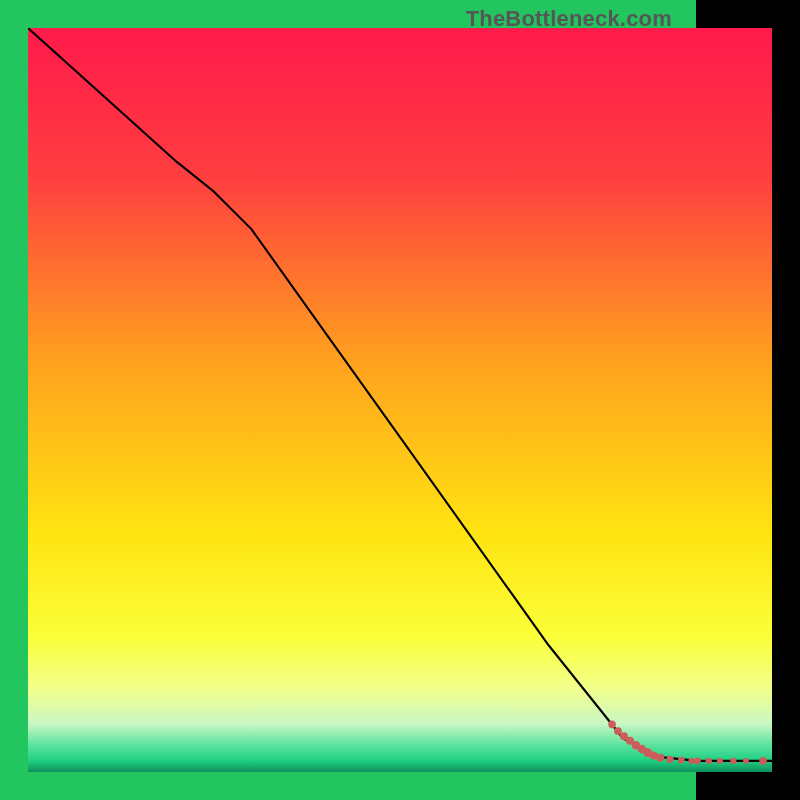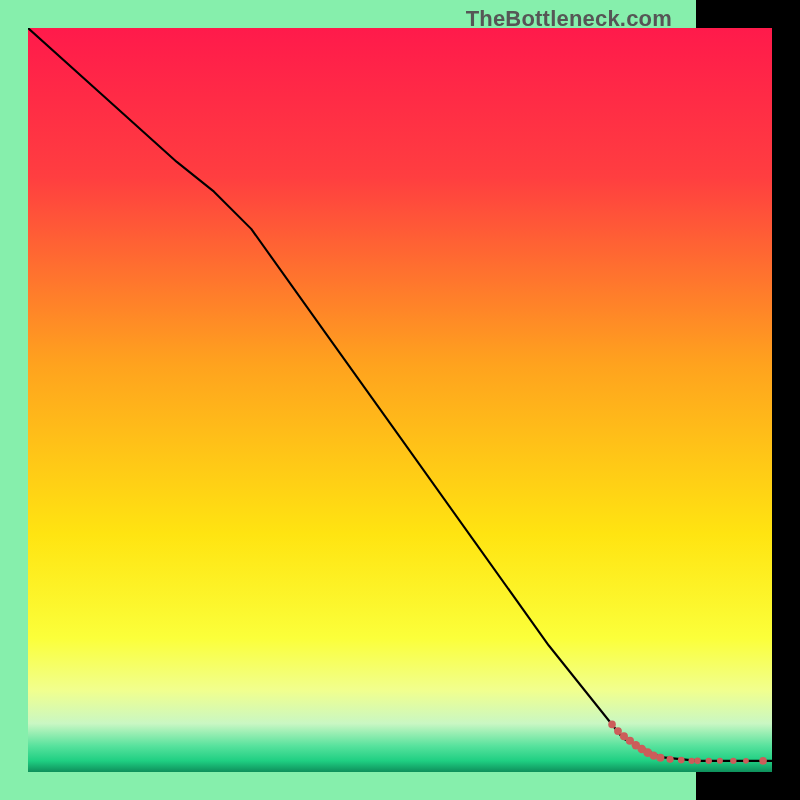"TheBottleneck.com" .stage { background: #86efac -> #22c55e }
